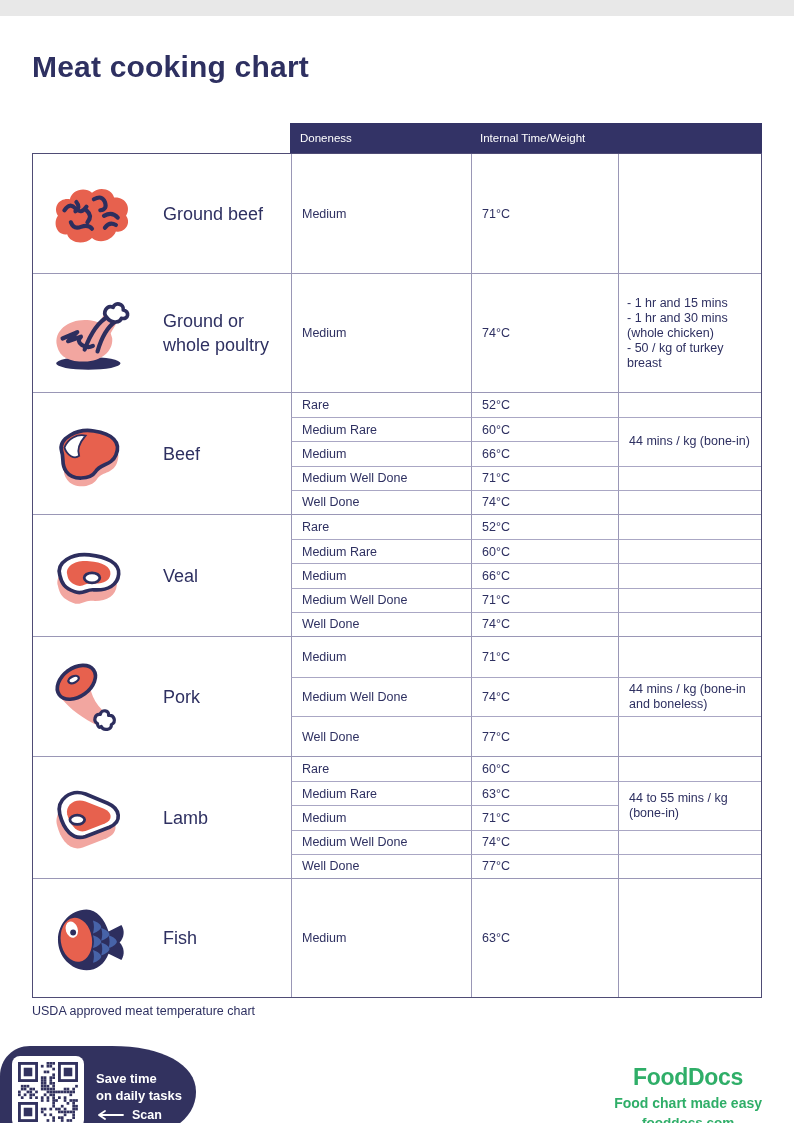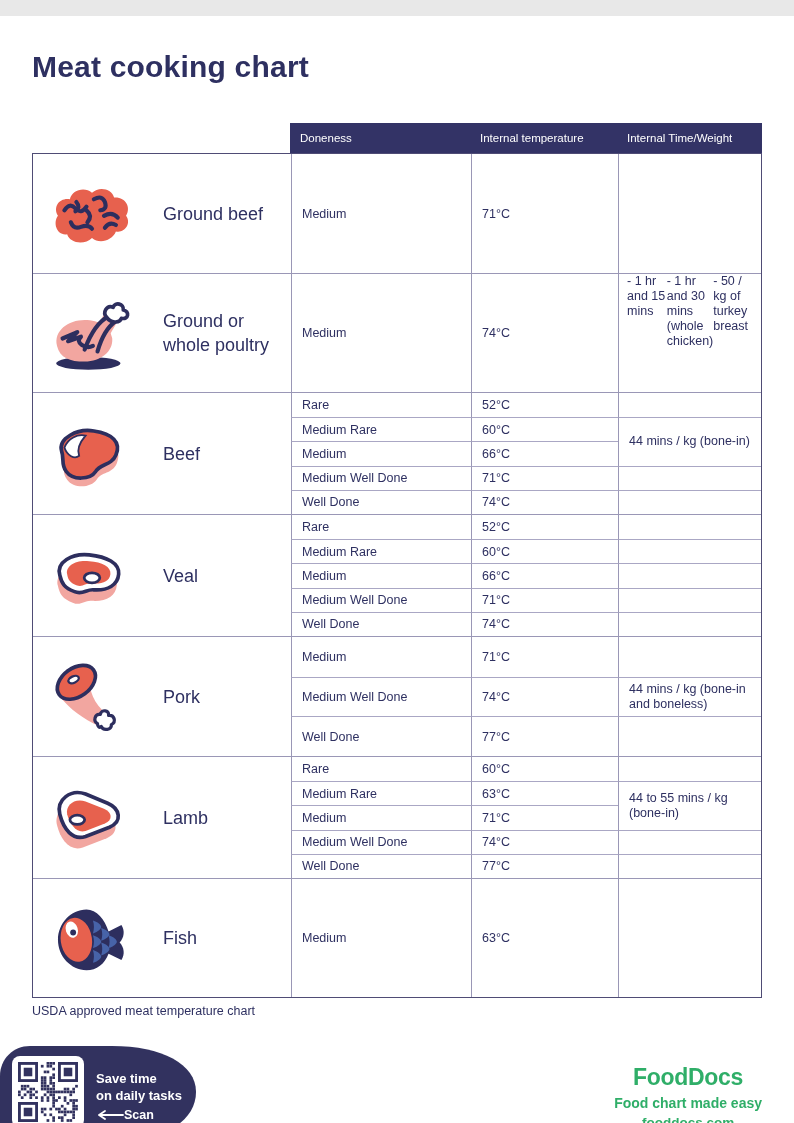"Internal temperature" div.th { html: <div>Internal temperature</div> -> none }
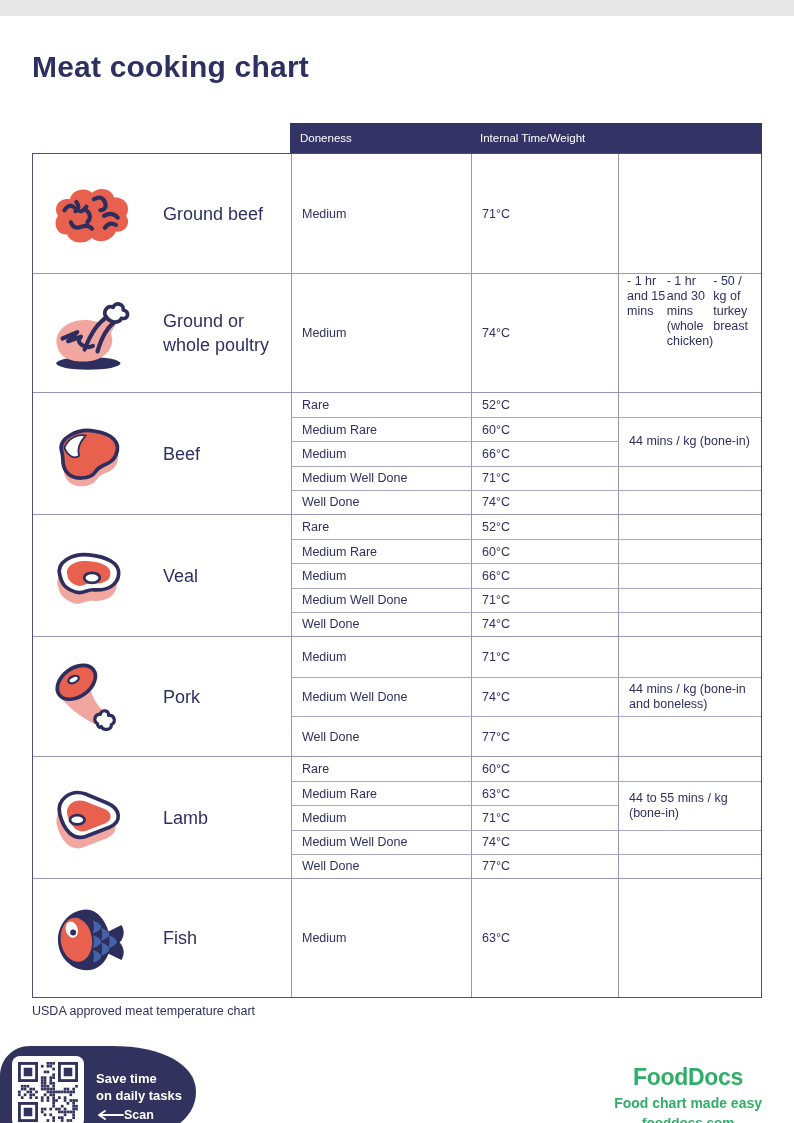"- 1 hr and 15" .rlines { flex-direction: row -> column }
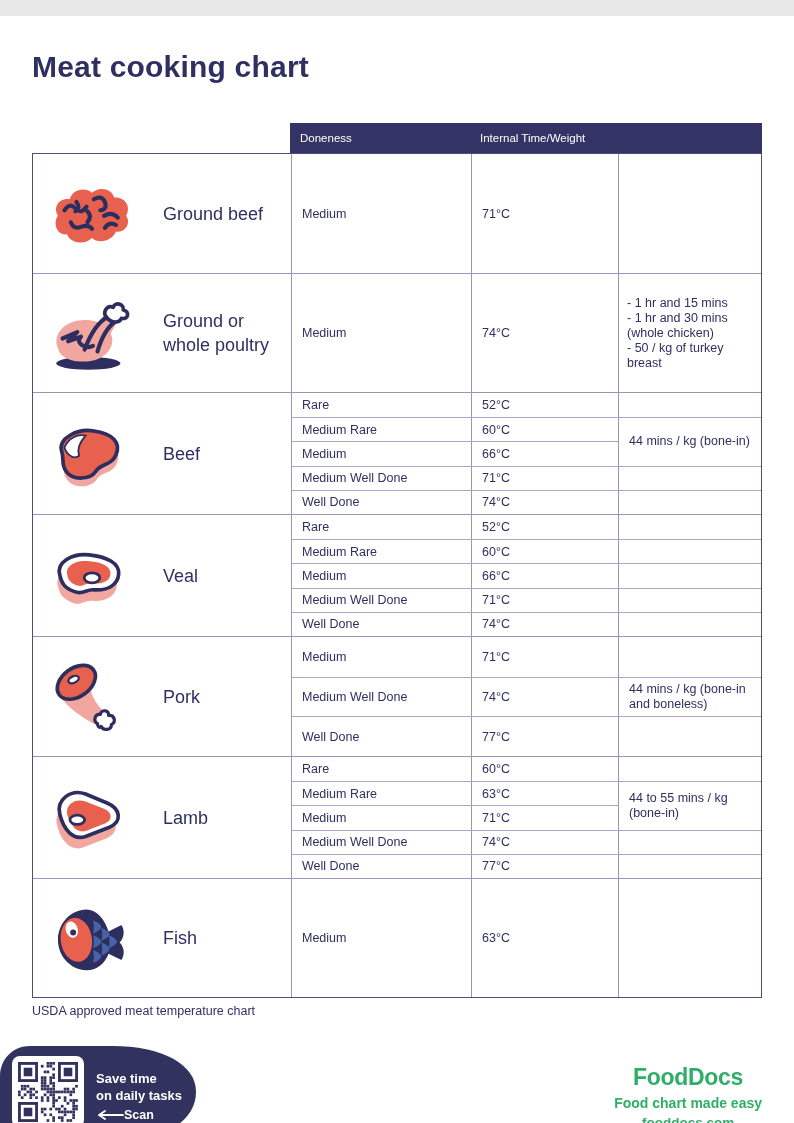"Scan" .promo-scan { gap: none -> 8px }
